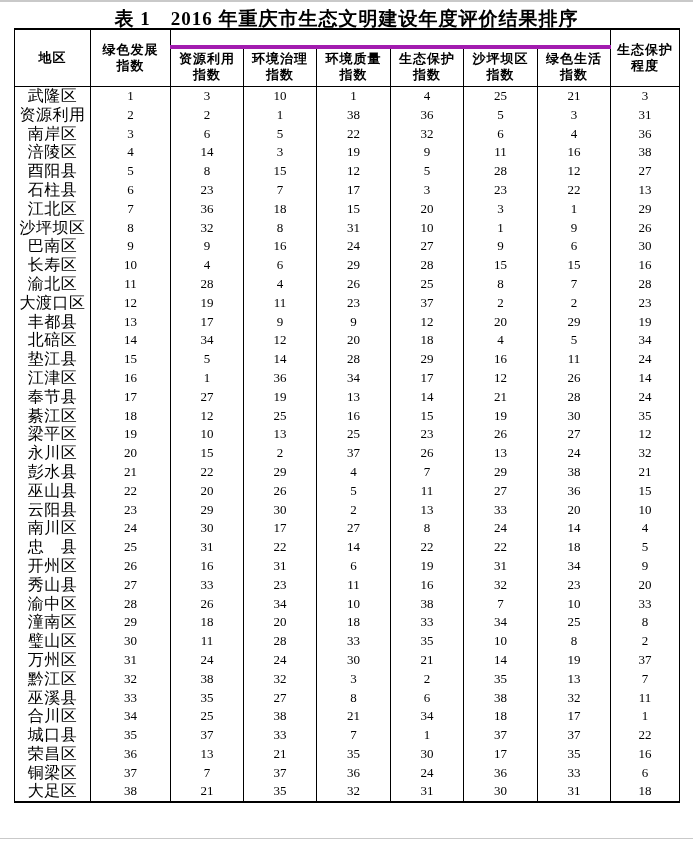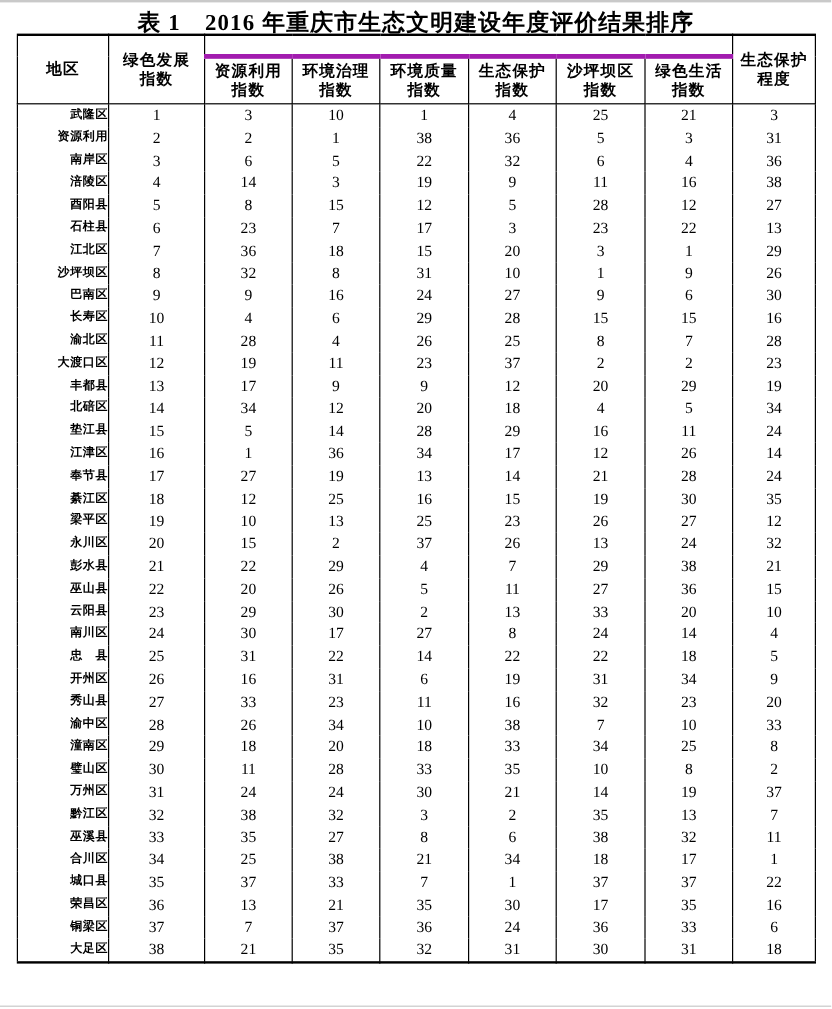"武隆区" td.region { font-size: 10px -> 16px; font-weight: bold -> none; text-align: right -> center }
